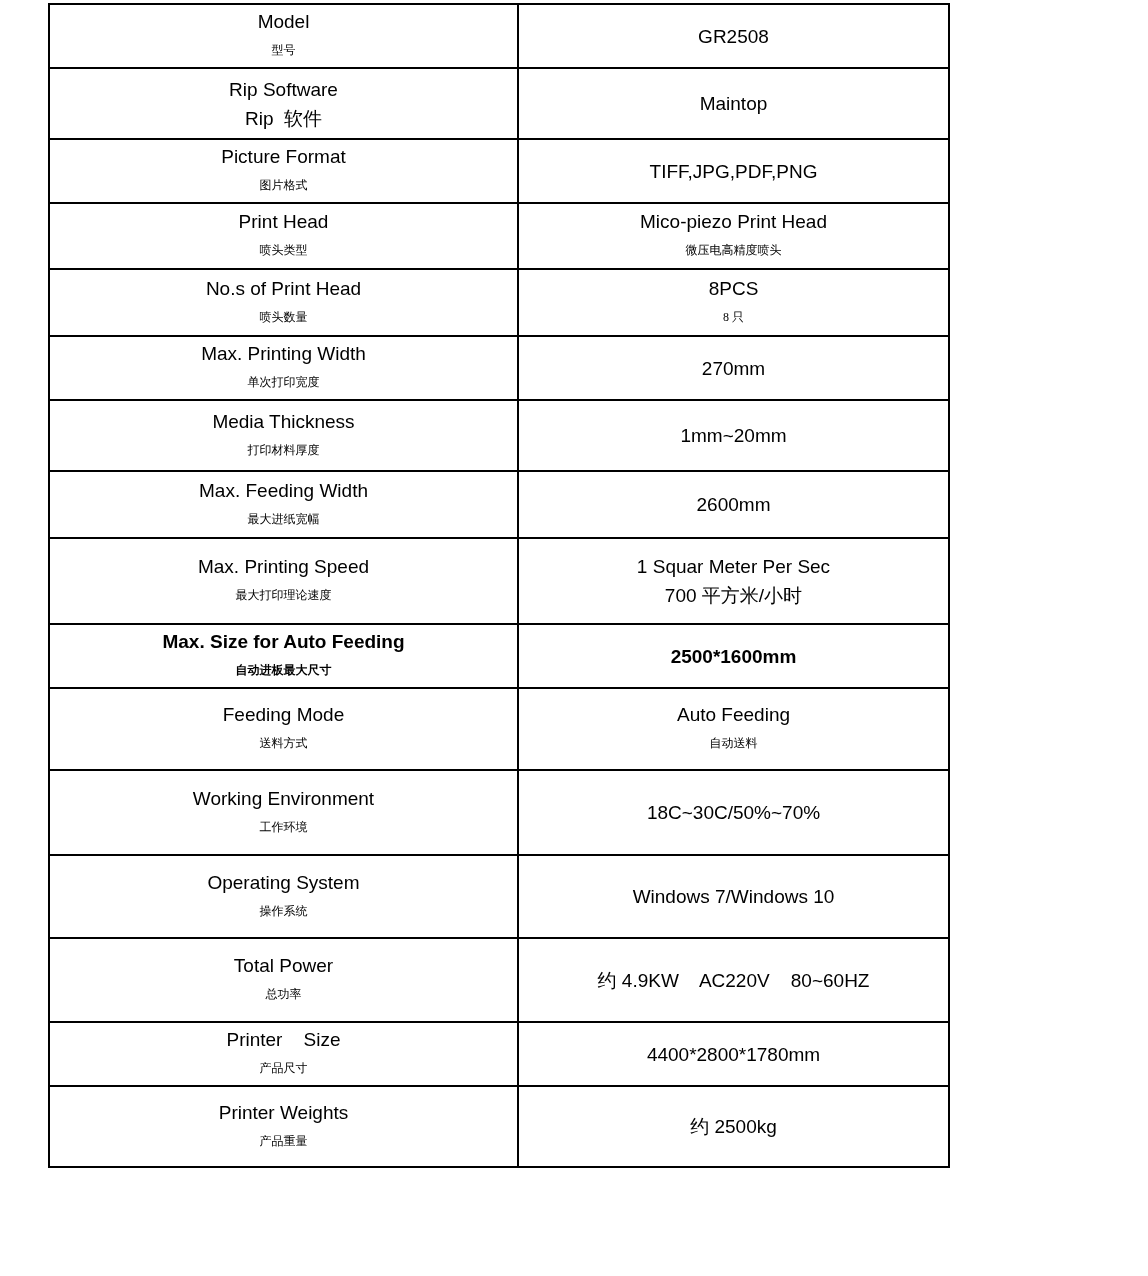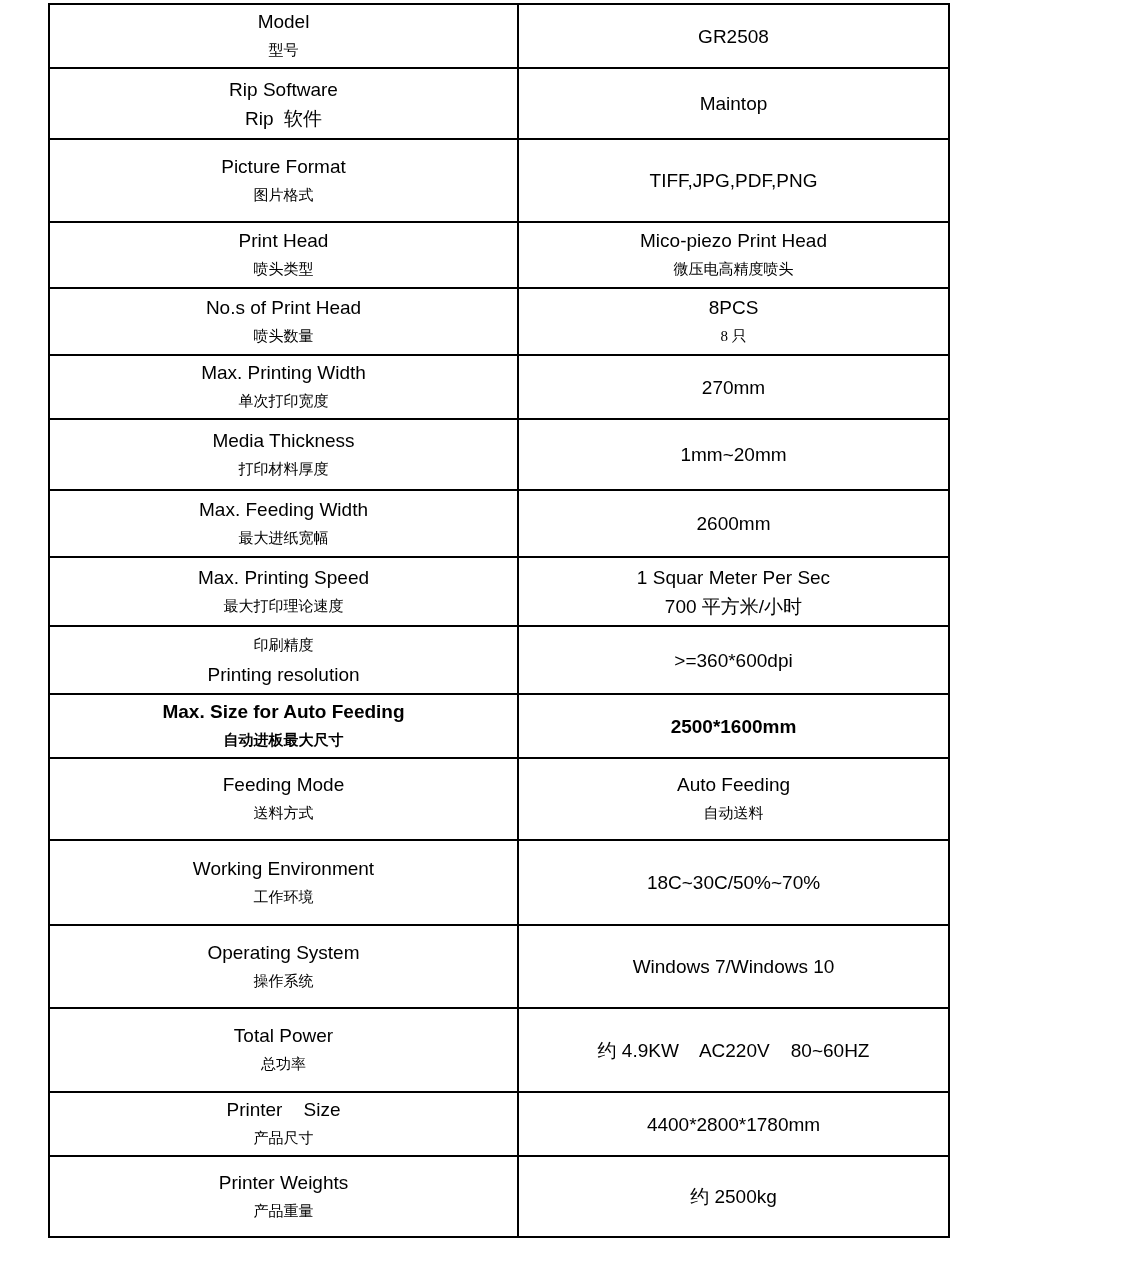"型号" .line.cn { font-size: 15px -> 12px }
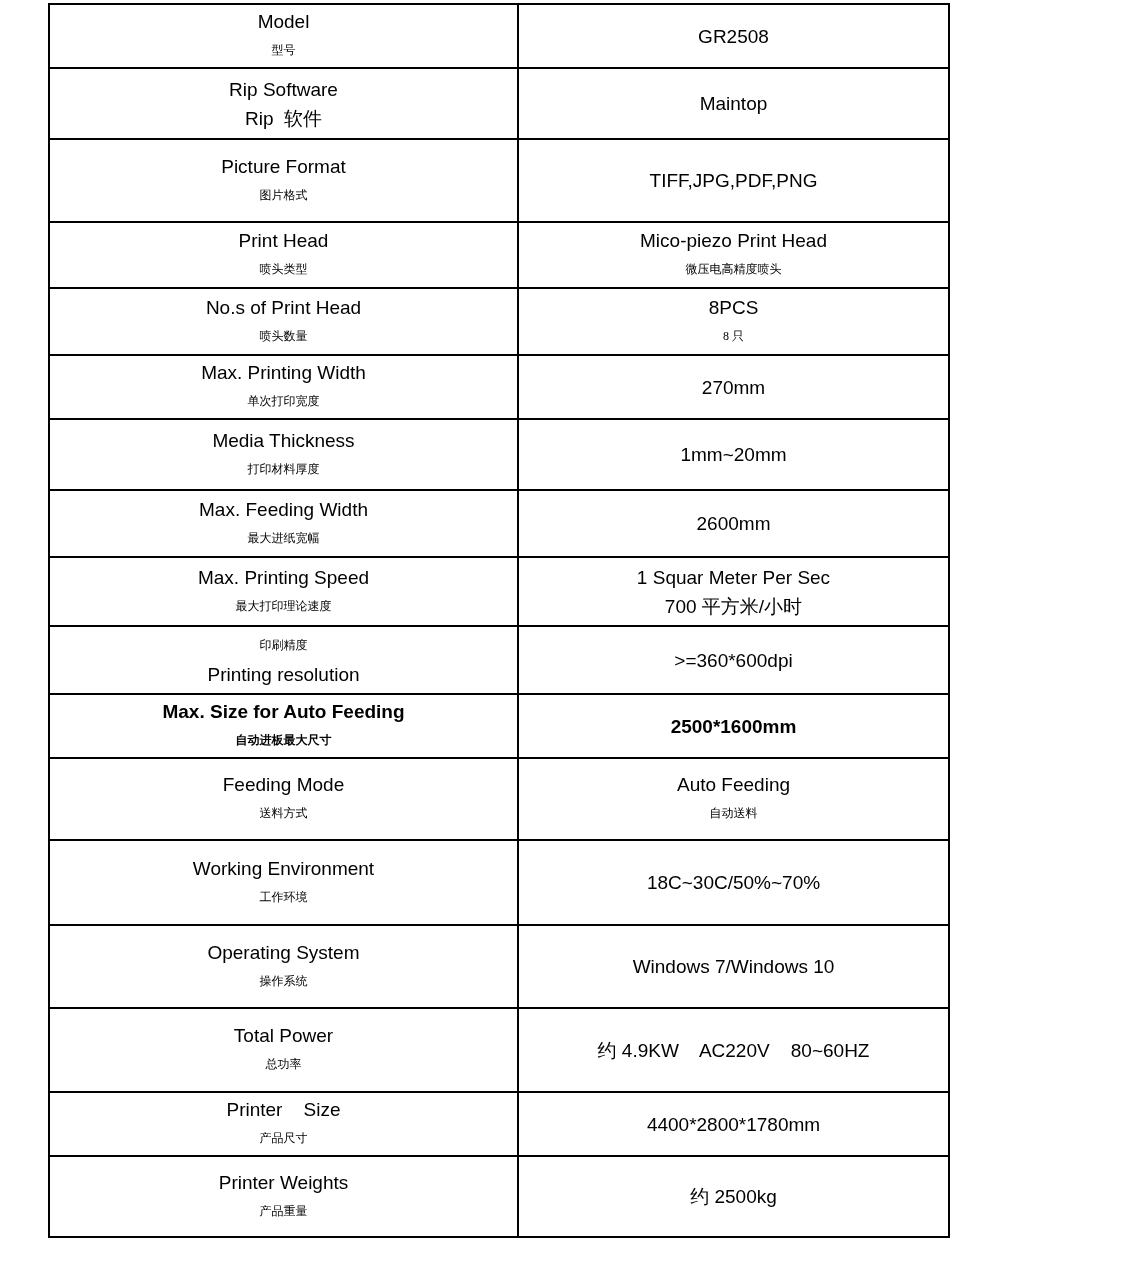"Picture Format" tr { height: 83px -> 64px }
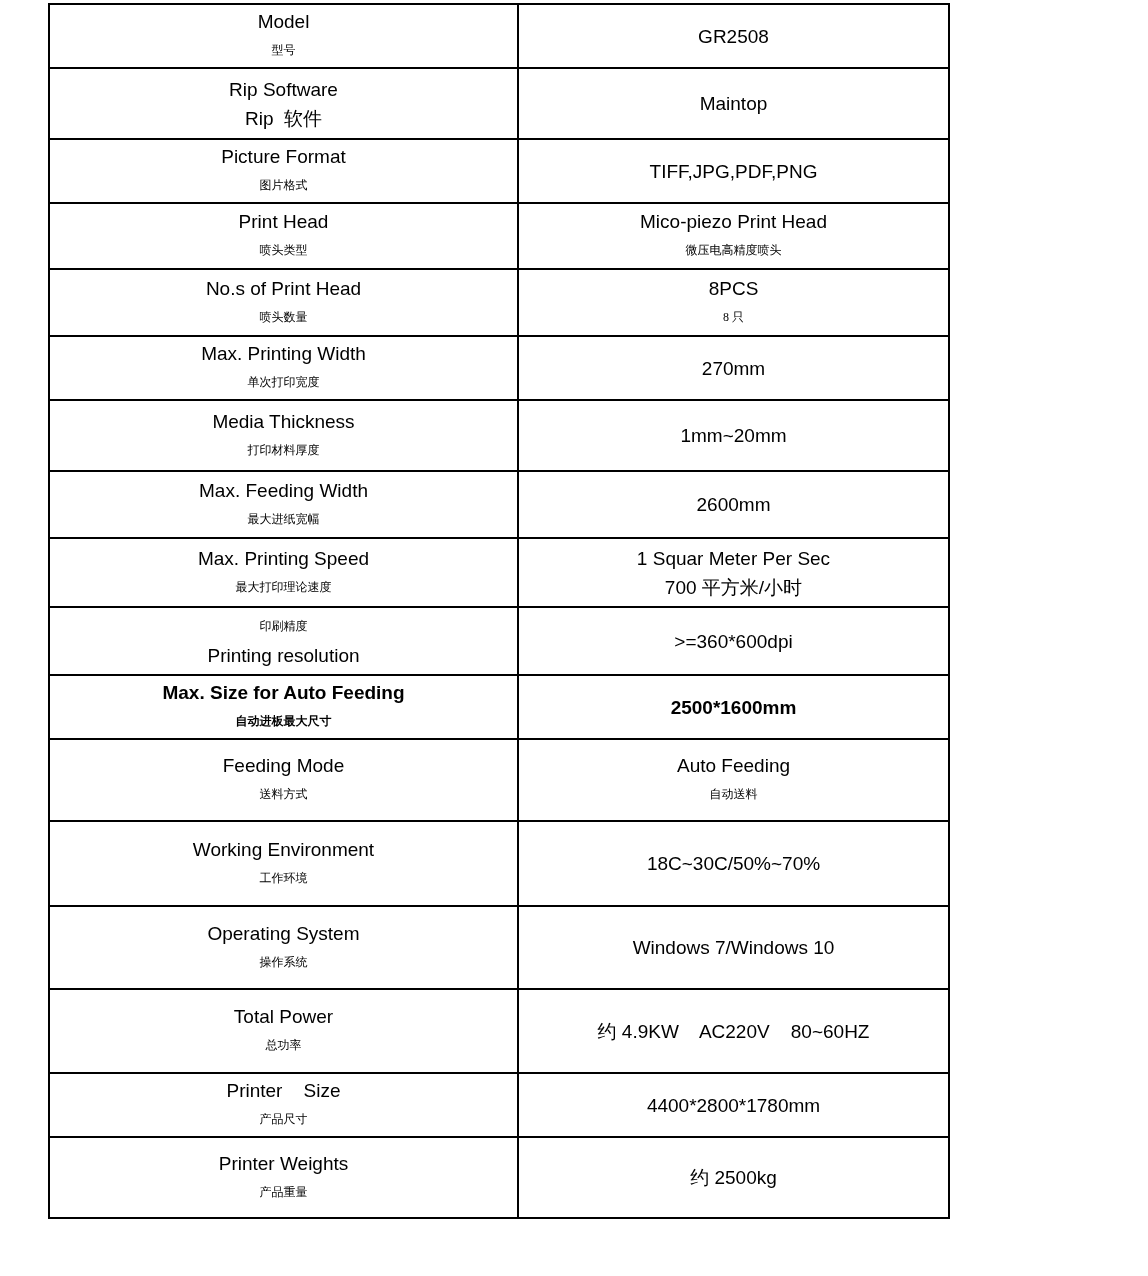"Max. Printing Speed" tr { height: 69px -> 86px }
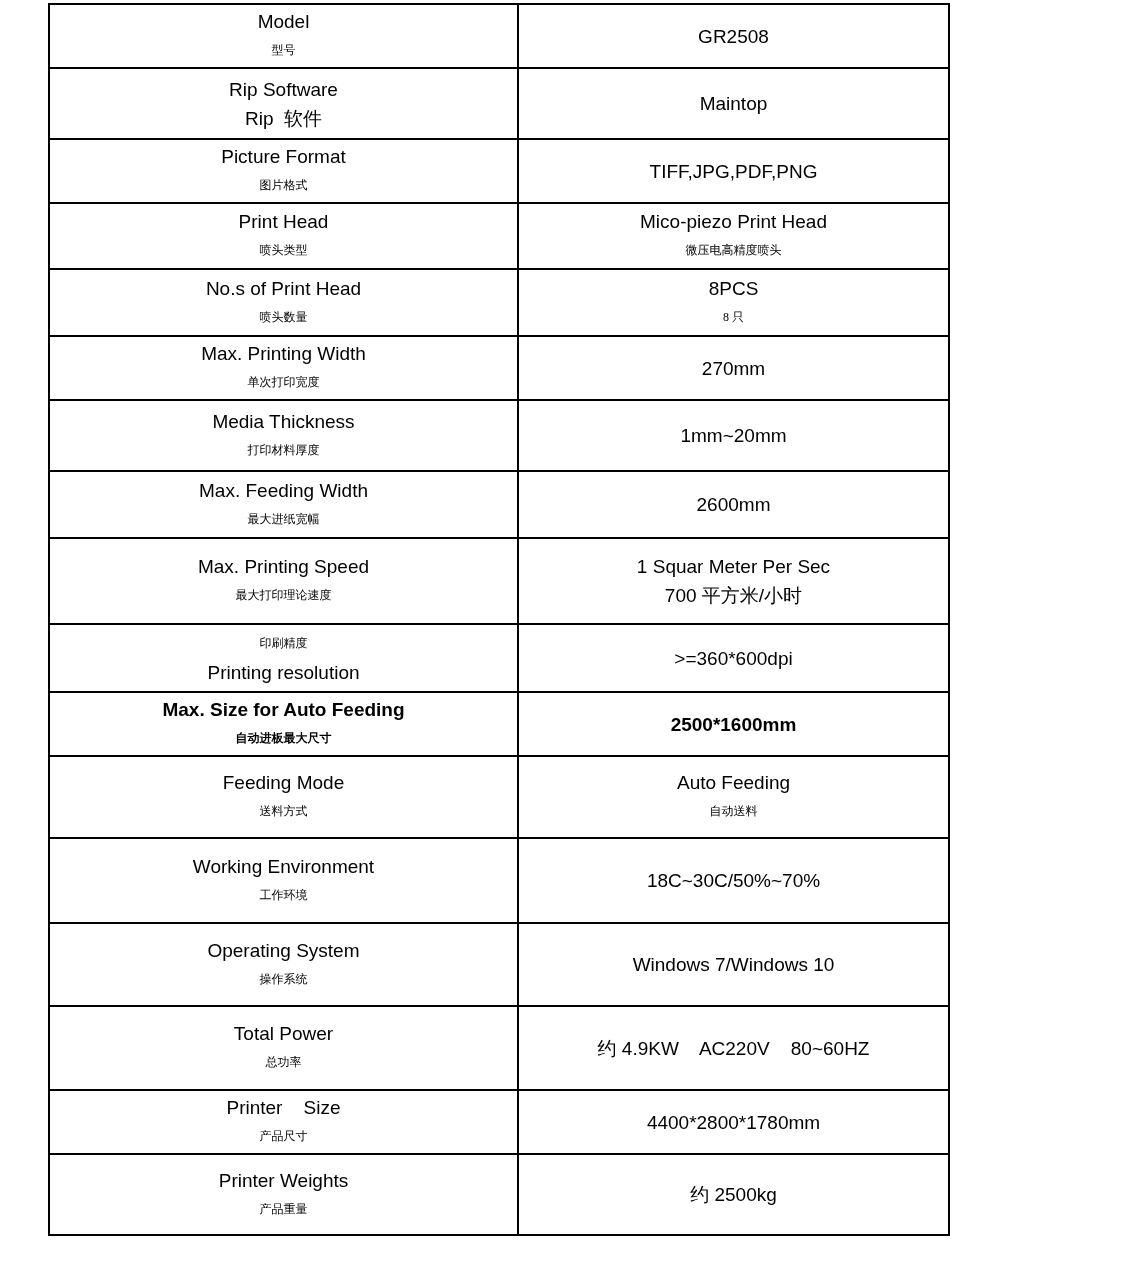"印刷精度" tr { html: <tr> <td> <div>印刷精度</div> <div>Printing resolution</div> </td> <td> <div>&gt;=360*600dpi</div> </td> </tr> -> none }
